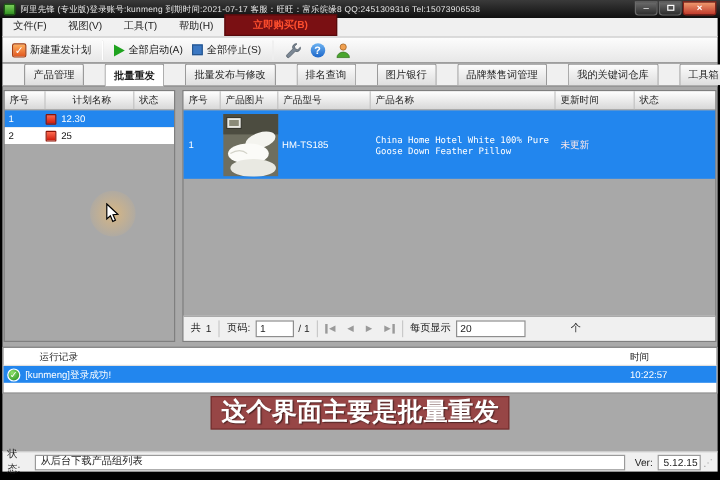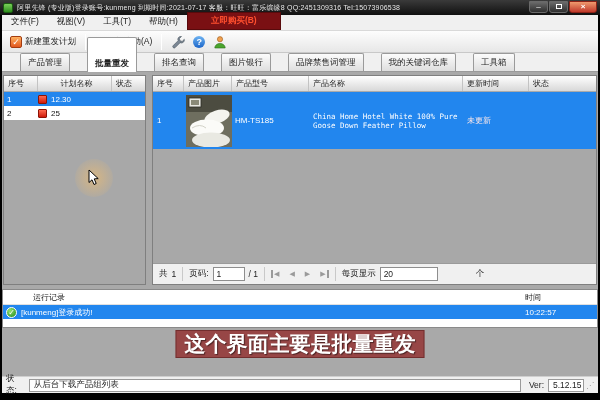"全部停止(S)" div.tool-btn { html: none -> <div> <span></span> <span>全部停止(S)</span> </div> }
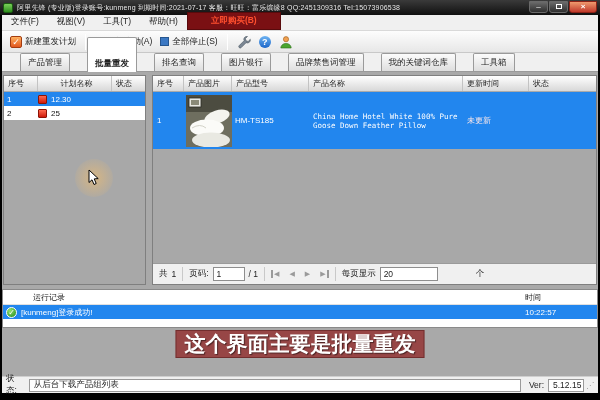"批量重发" .tab.active { padding-top: 20px -> 4px }
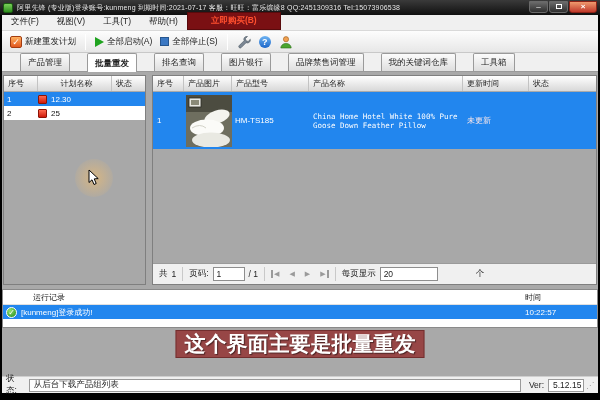"批量发布与修改" div.tab { html: none -> <div>批量发布与修改</div> }
